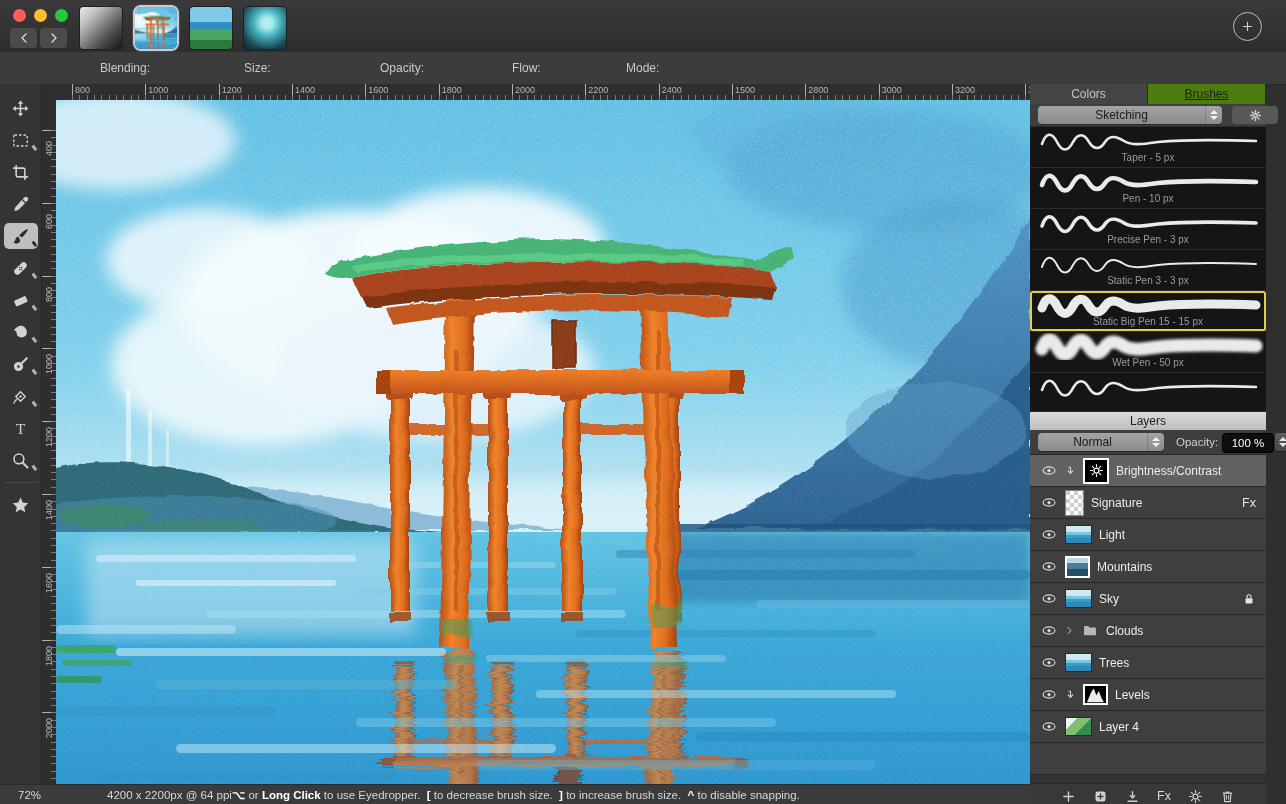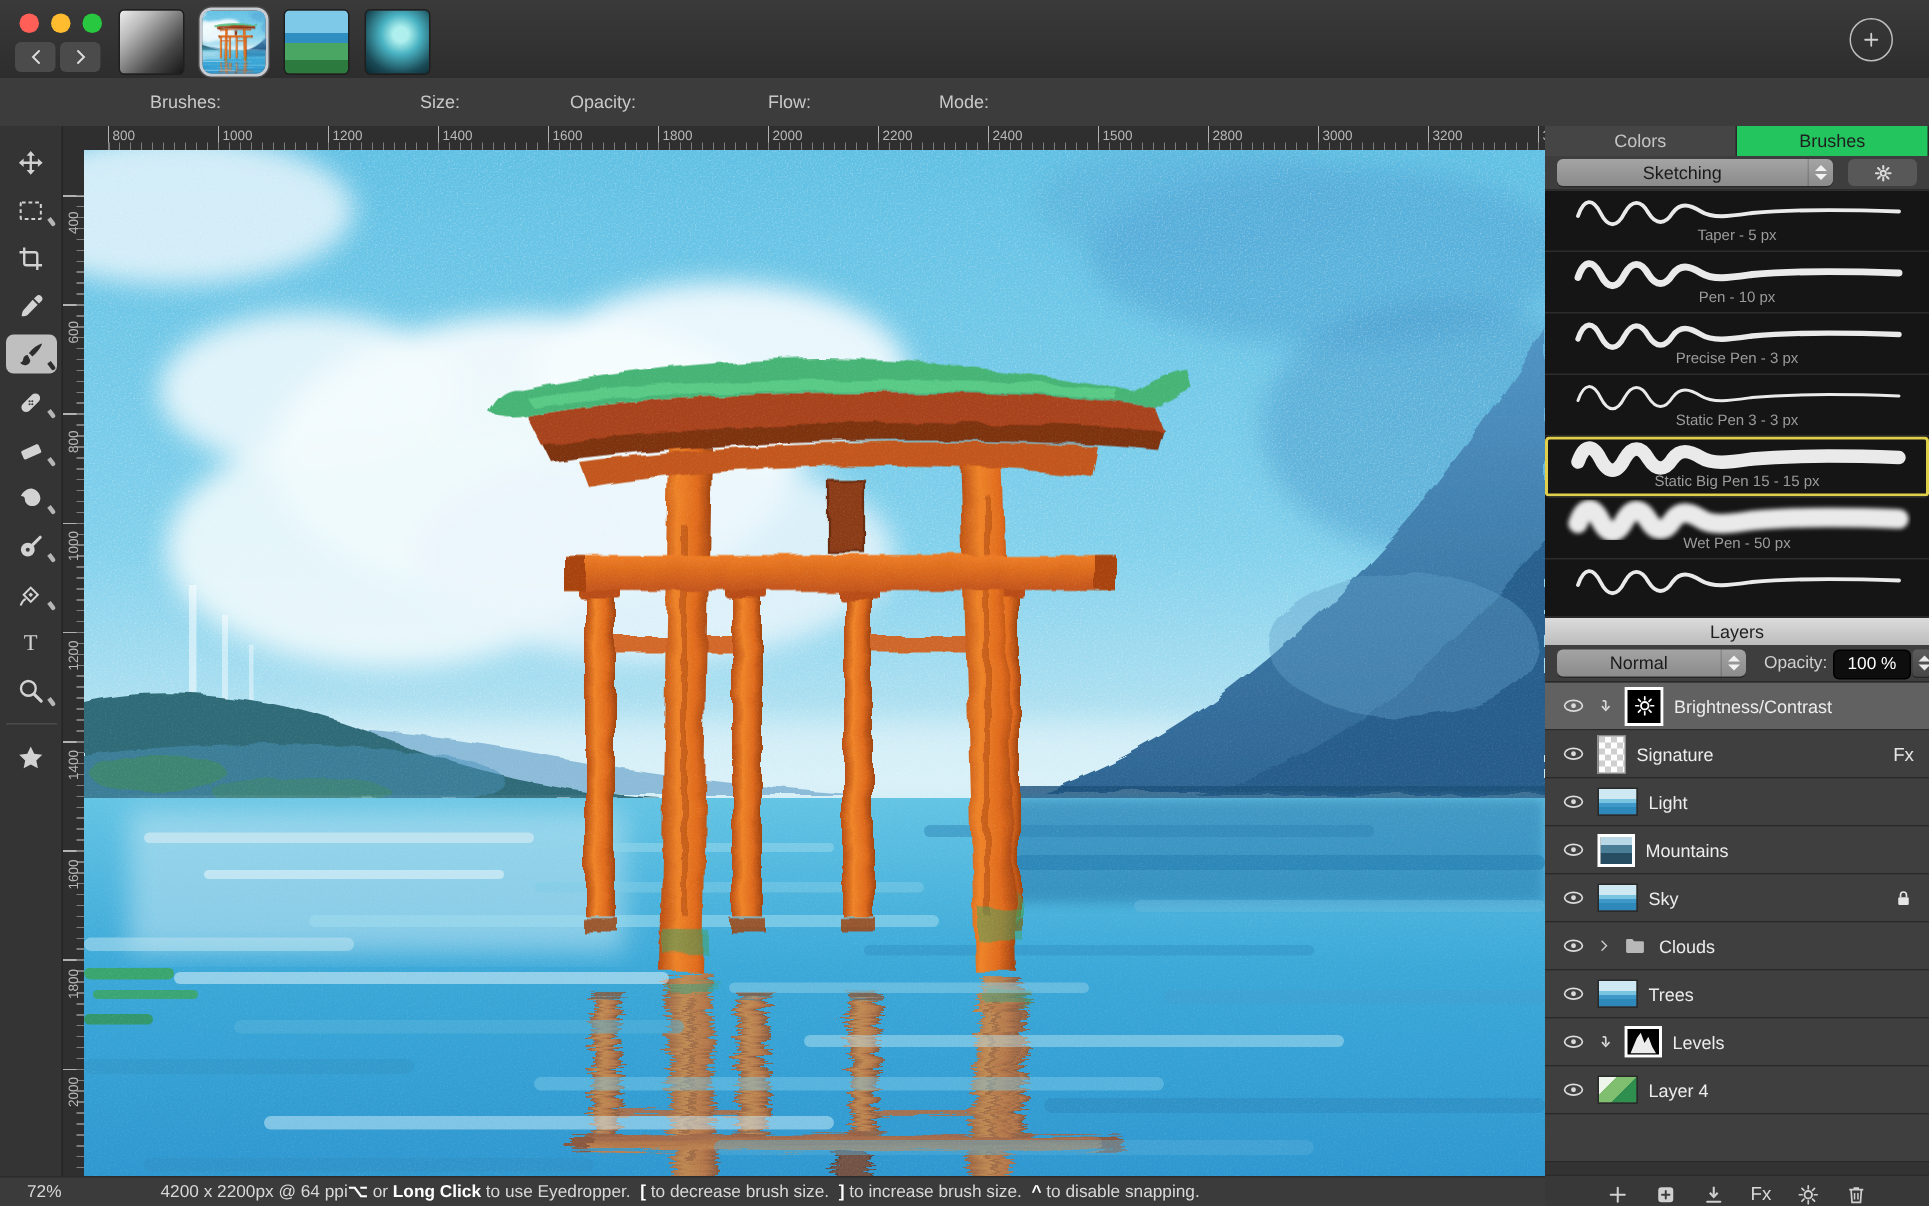"Brushes:" span.lbl { text: Brushes -> Blending }
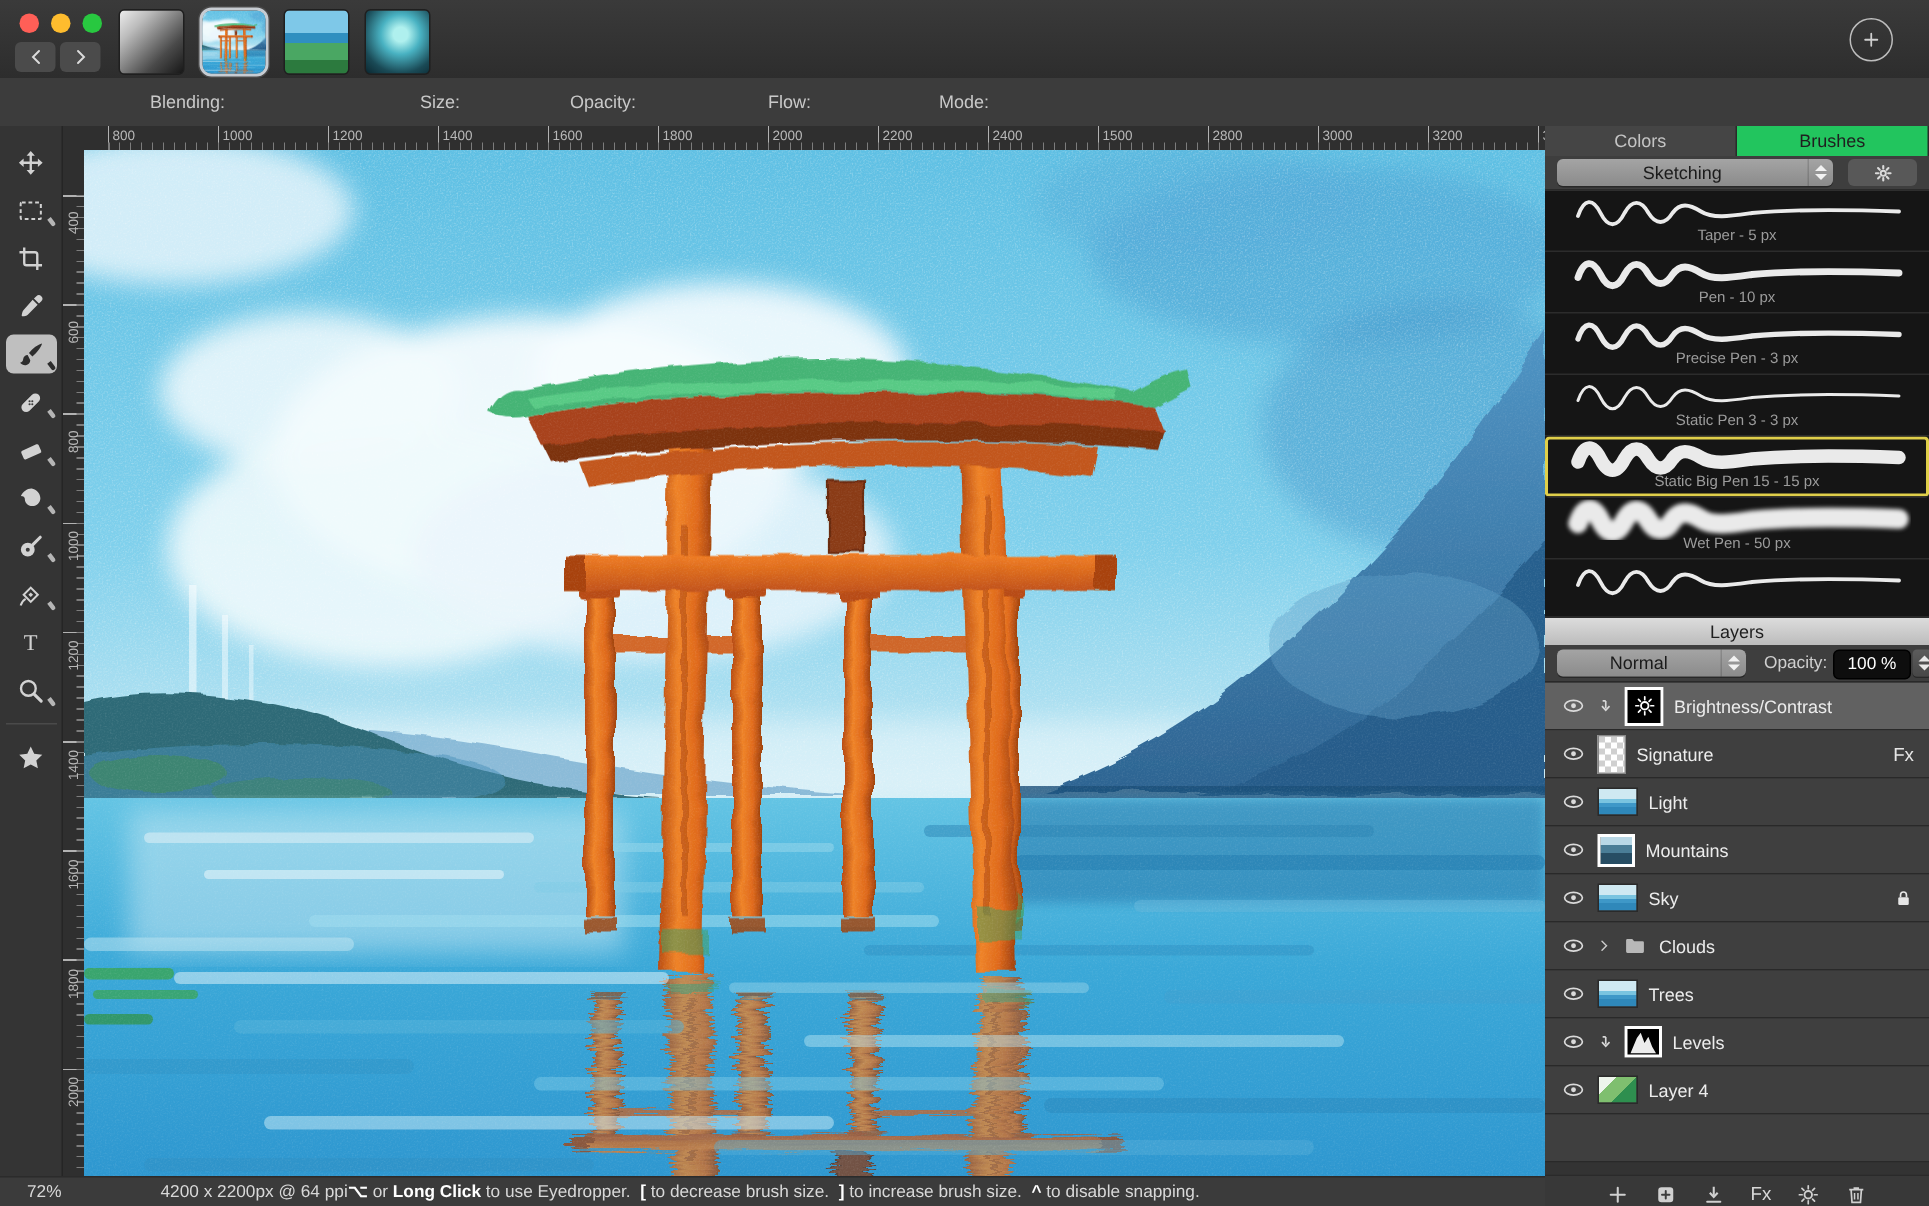"Size:" span.lbl { left: 280px -> 244px }
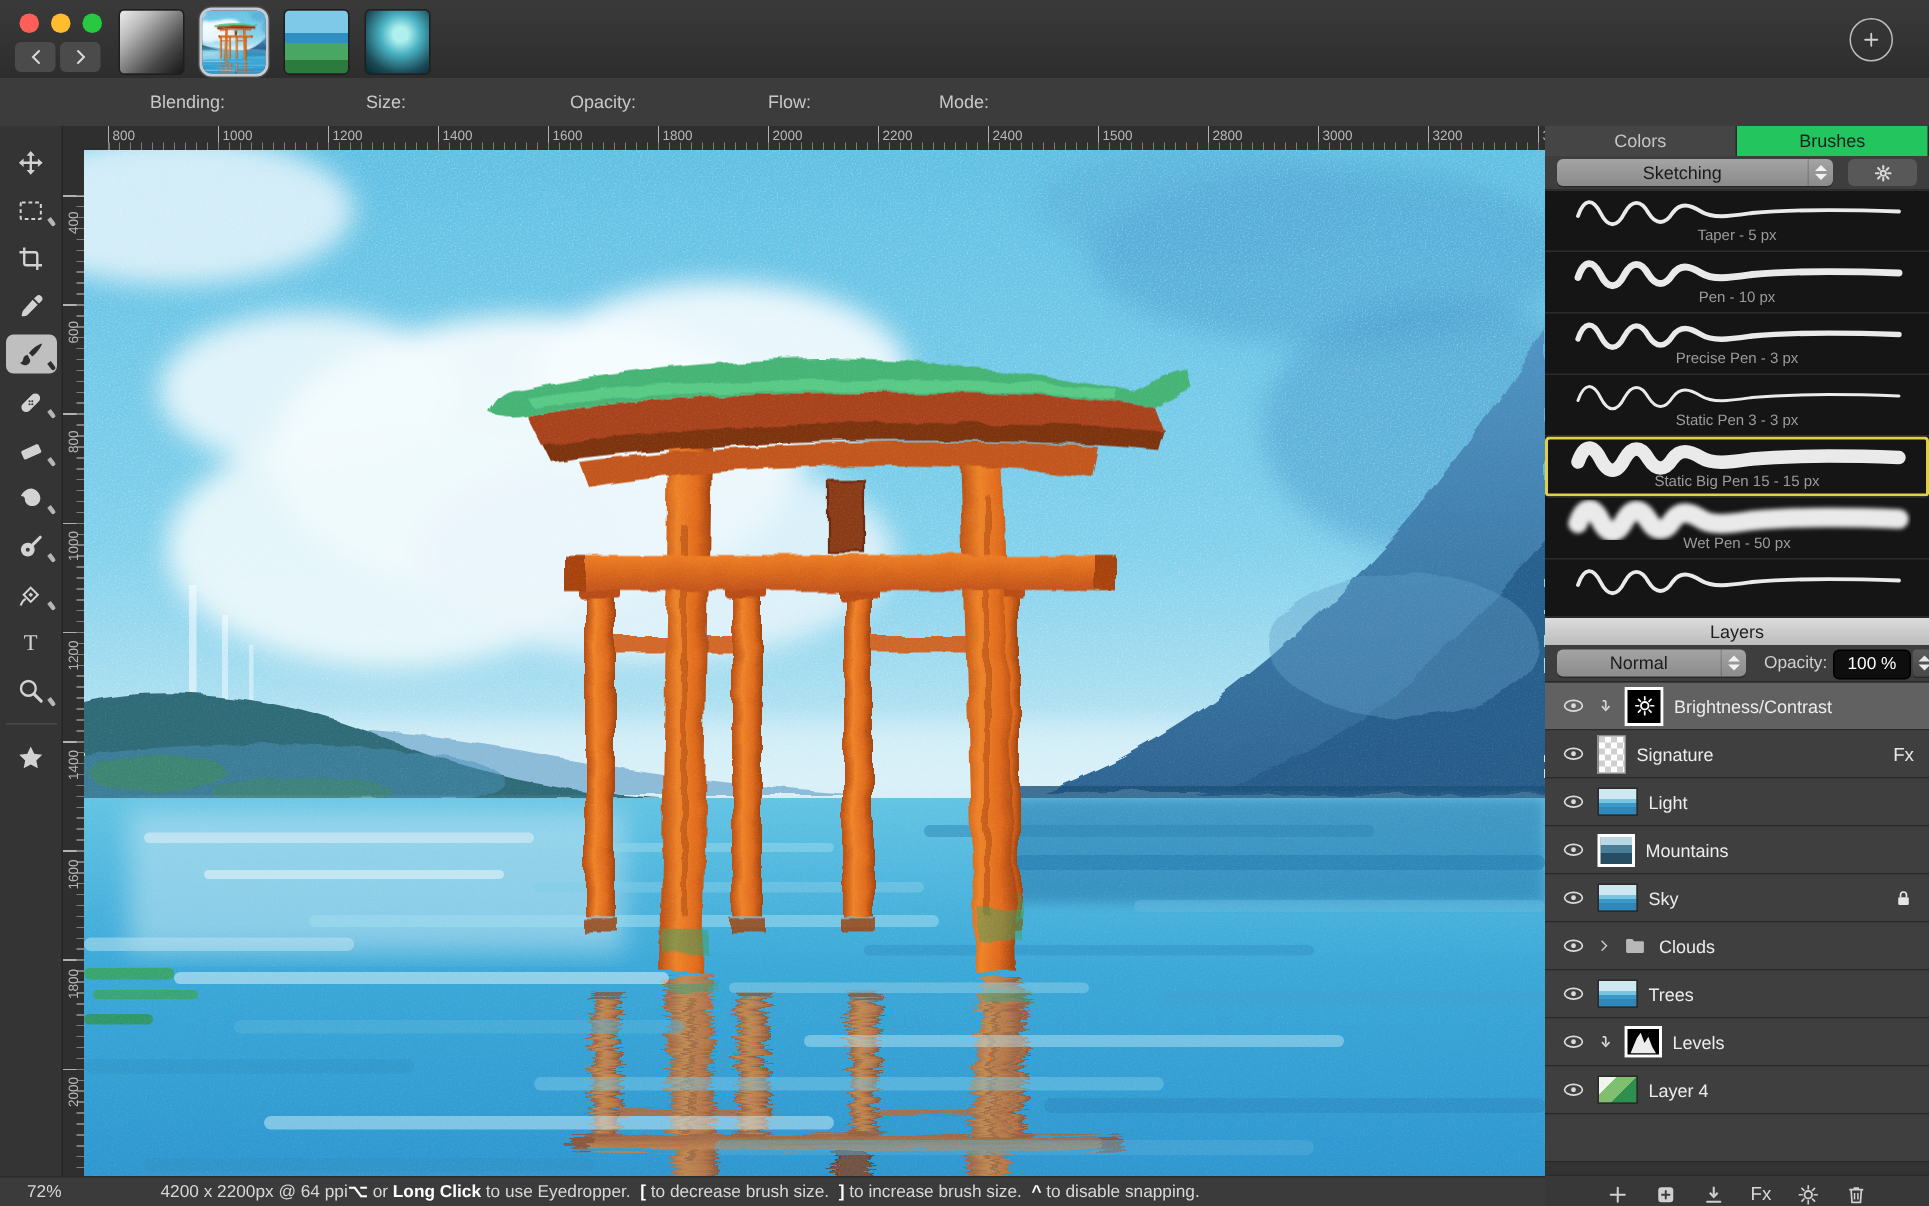"Colors" .rpanel { width: 256px -> 236px }
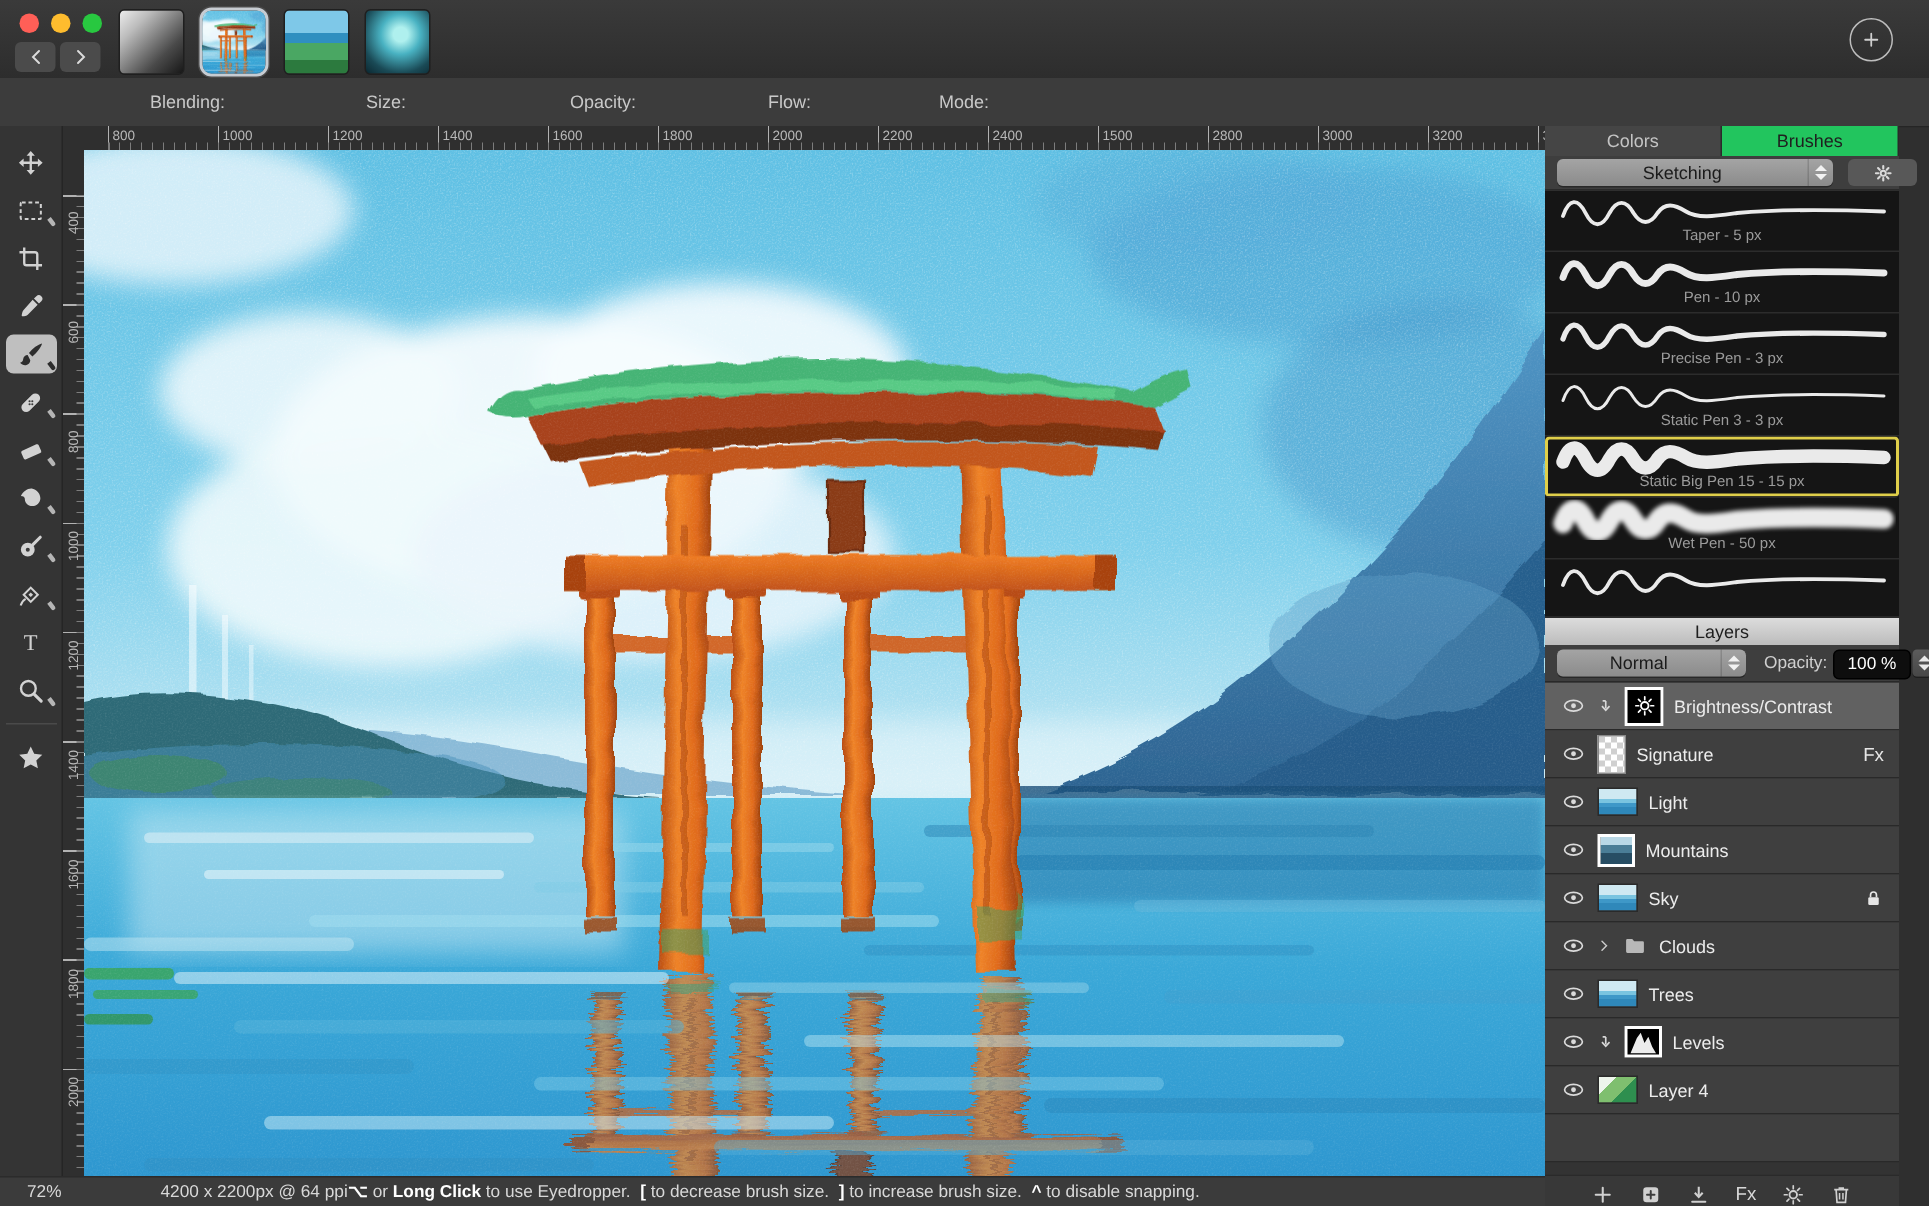"Brushes" .ptab.active { background: #22c55e -> #4d7c0f; text-decoration: none -> underline }
